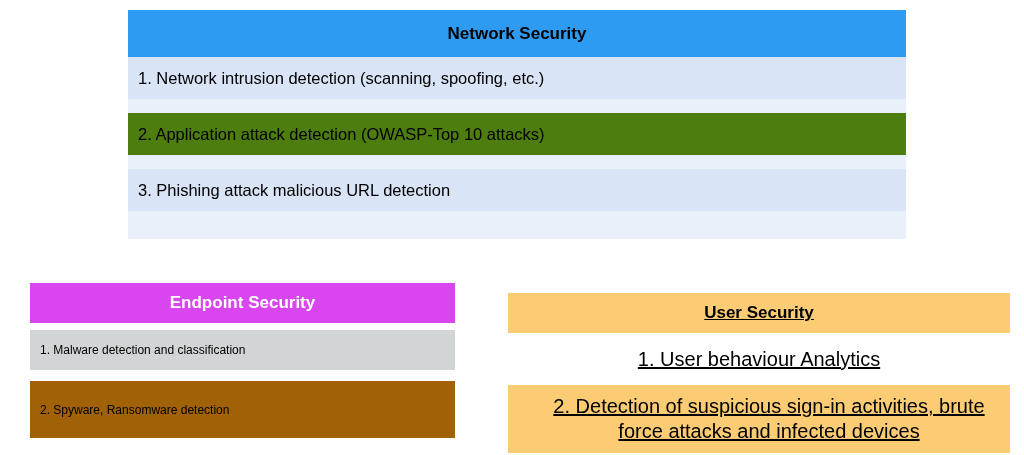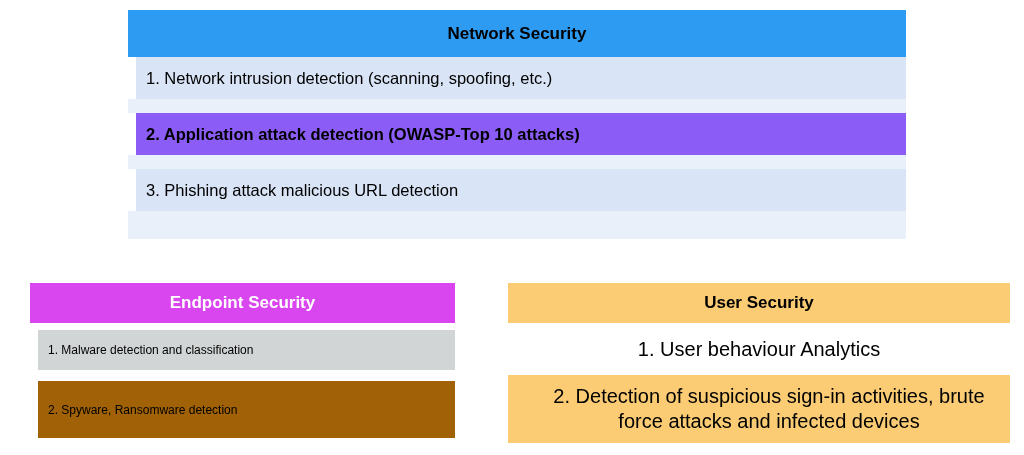"1. Network intrusion detection" .row.left { margin-left: 8px -> none }
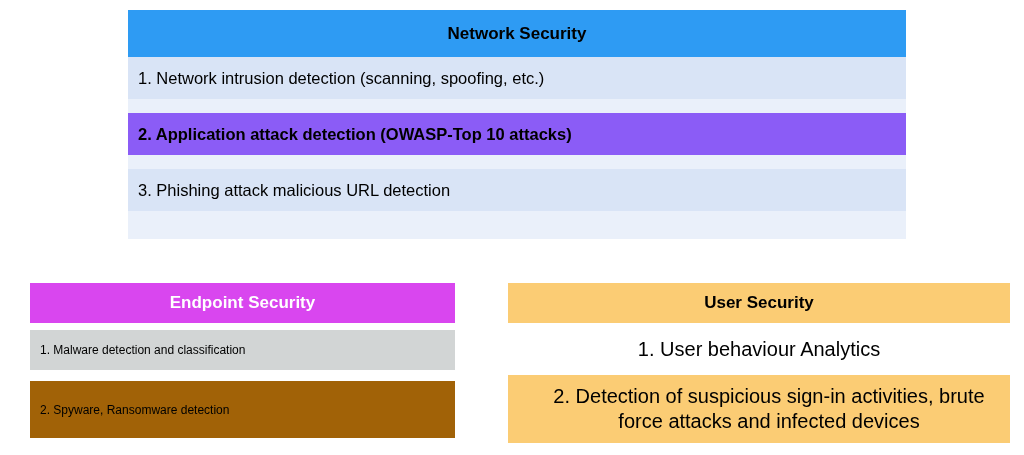"2. Application attack detection" div.row { background-color: #8b5cf6 -> #4d7c0f; font-weight: bold -> none }
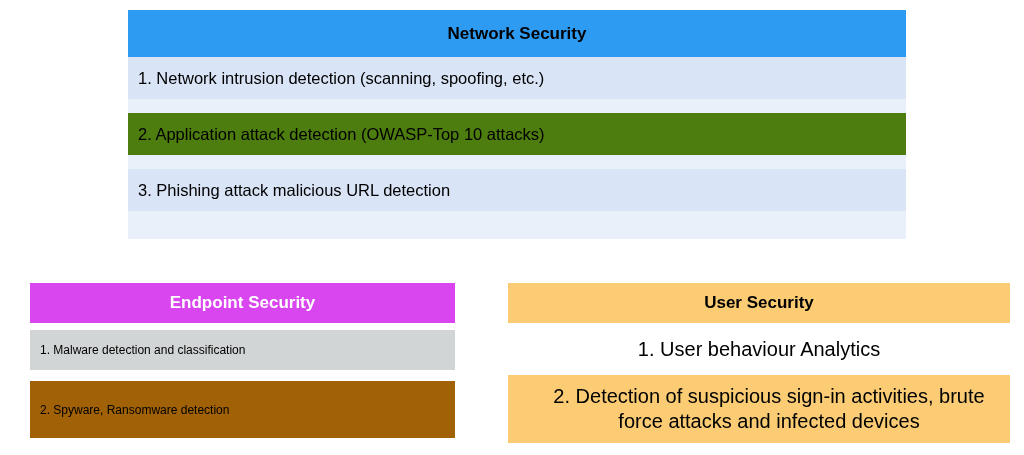"User Security" #user { text-decoration: none -> underline; top: 283px -> 293px }
